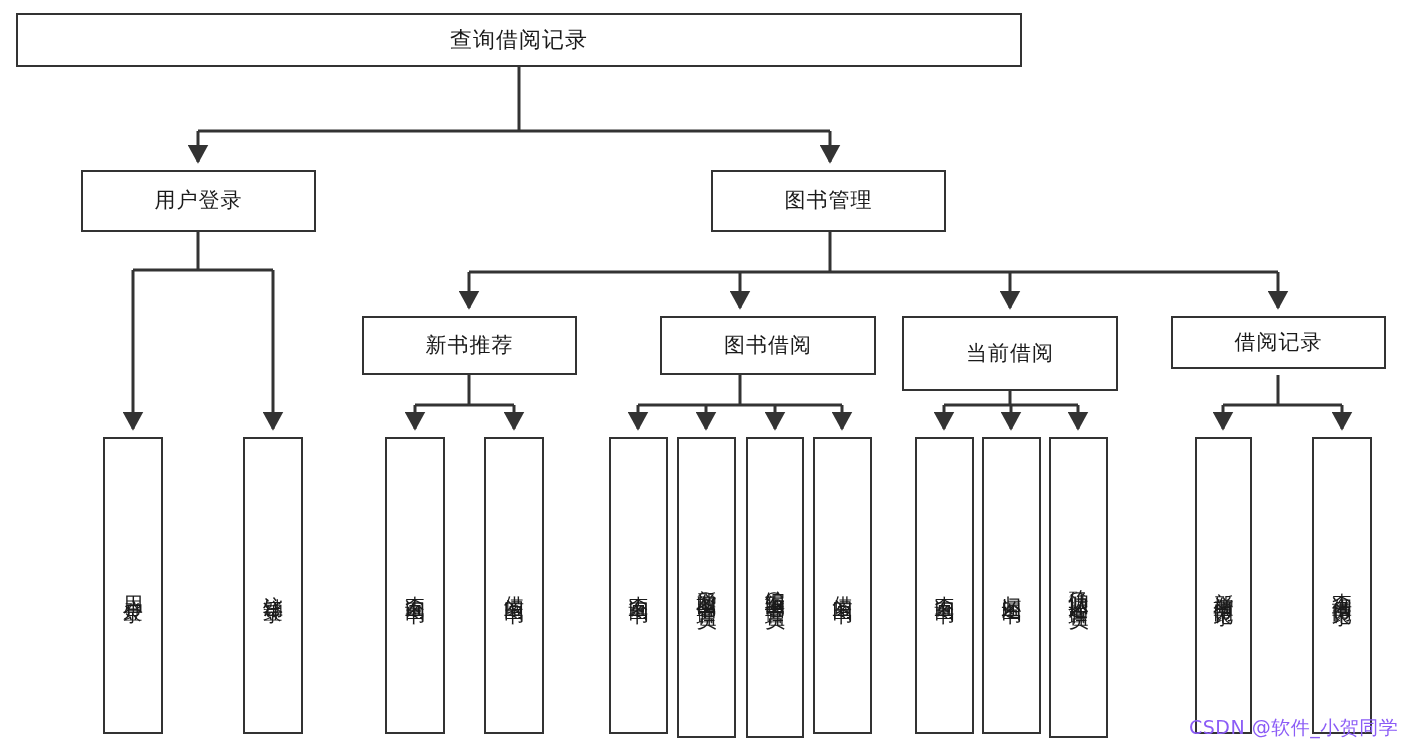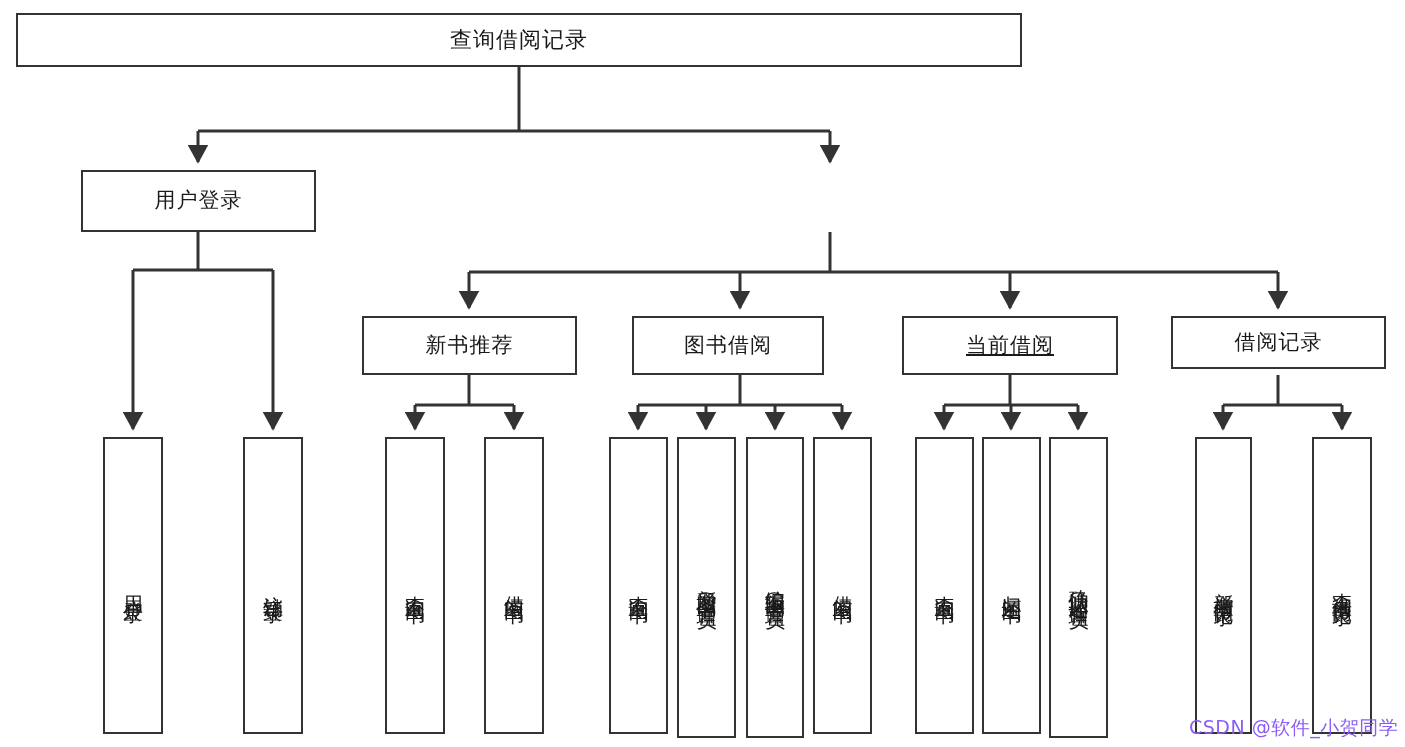"图书管理" div.node { html: none -> <div> <span>图书管理</span> </div> }
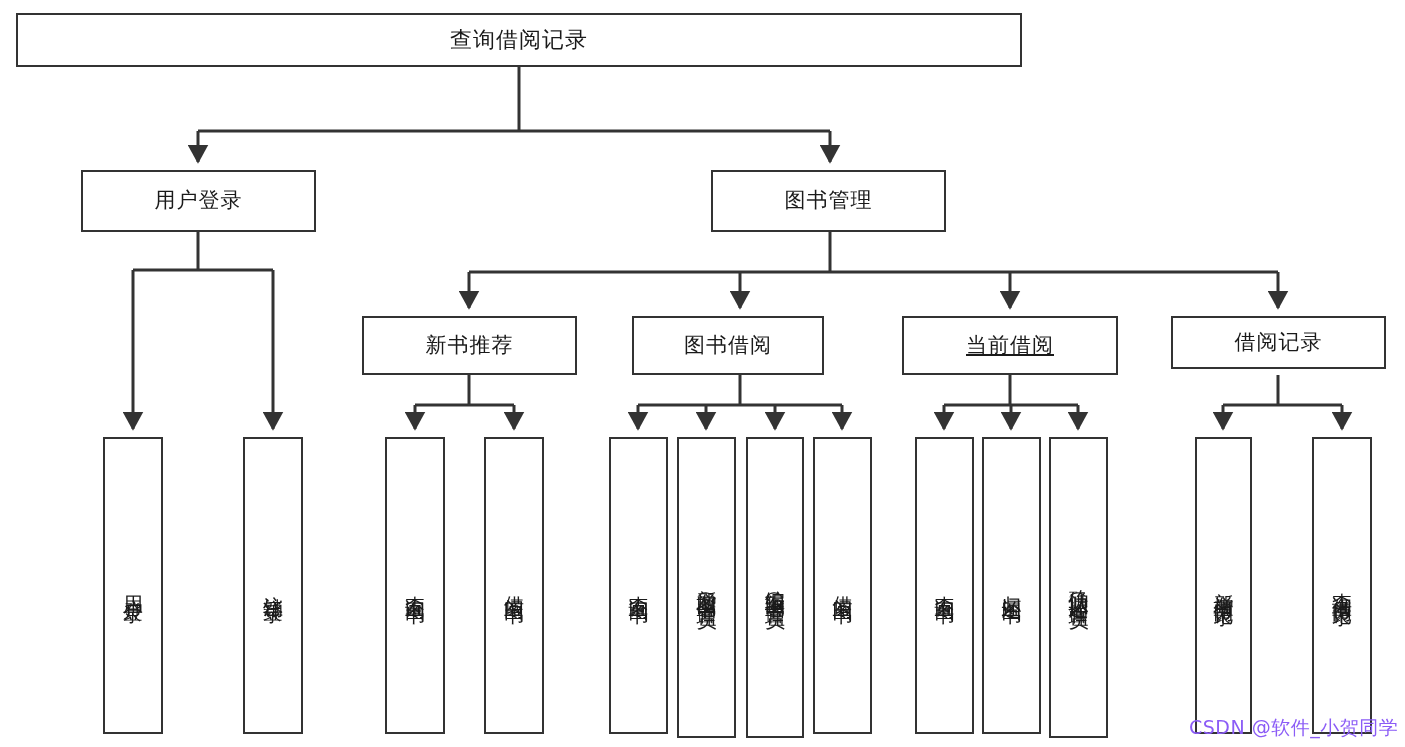"图书借阅" div.node { left: 632px -> 660px; width: 192px -> 216px }
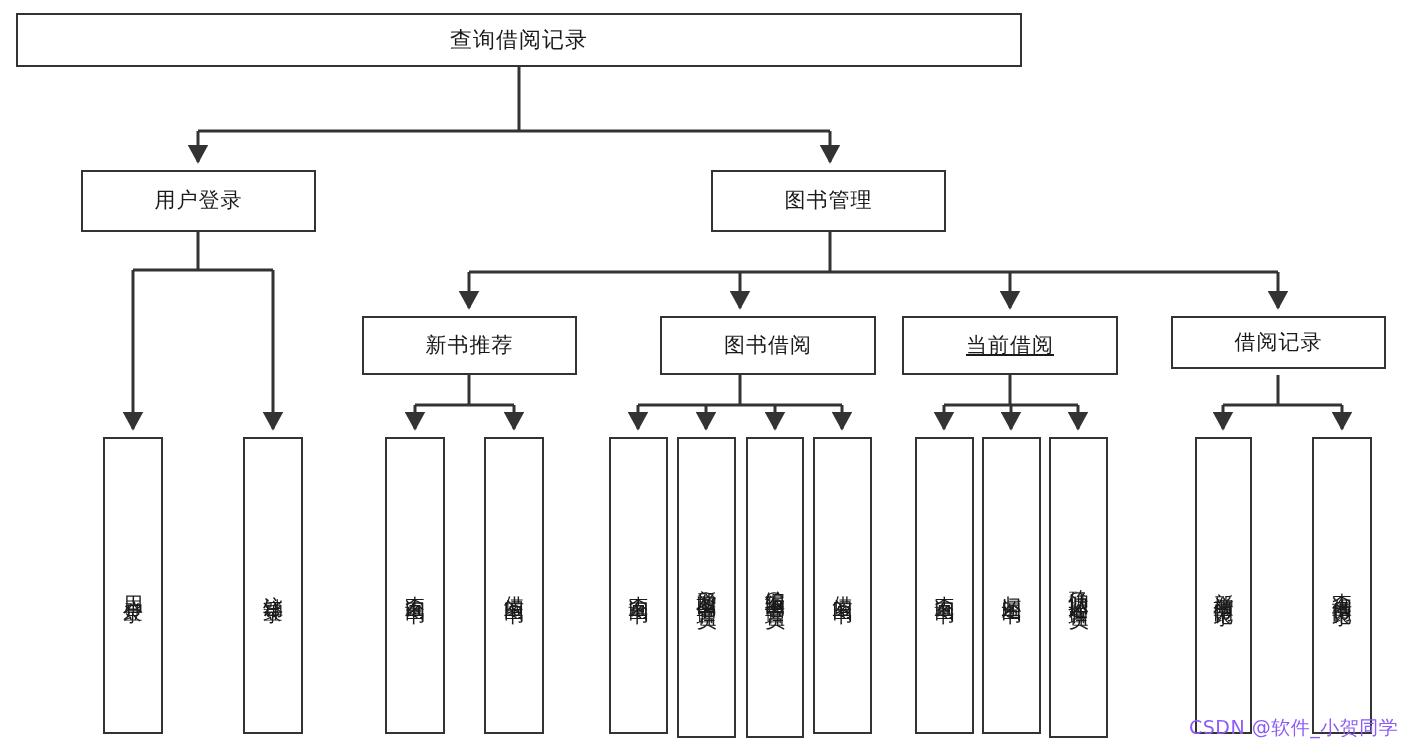"当前借阅" div.node { height: 59px -> 75px; text-decoration: underline -> none }
